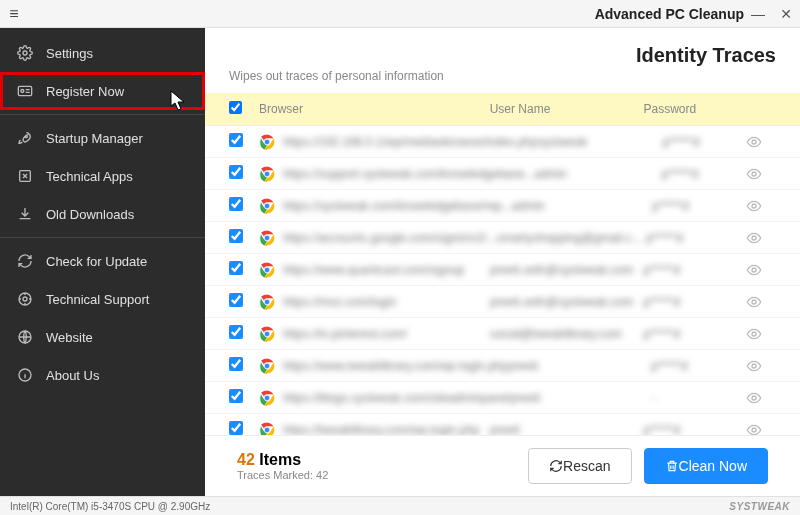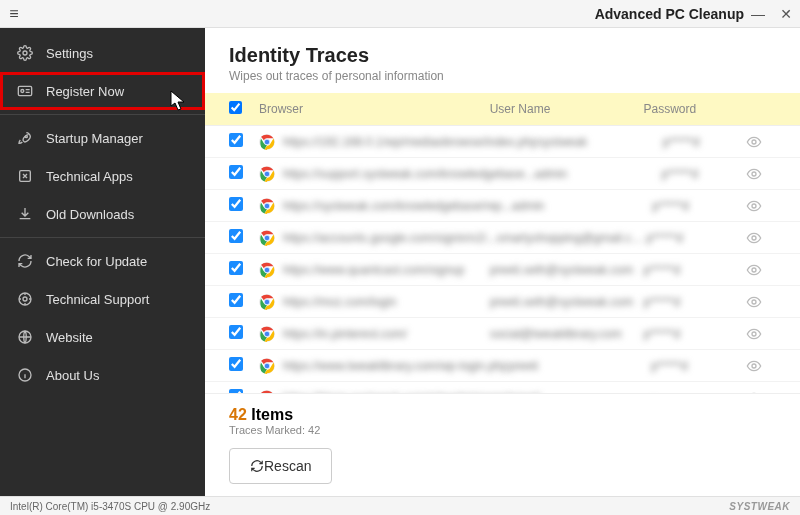"Identity Traces" .main-header h1 { text-align: none -> right }
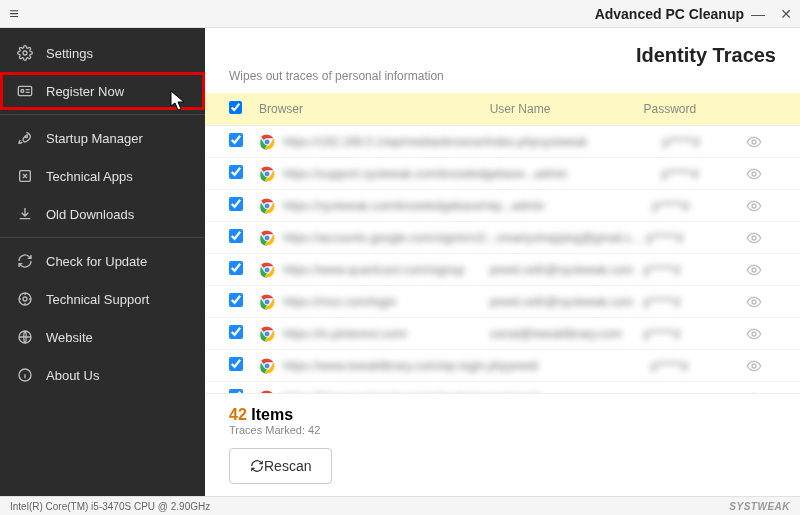"42 Items" .footer { align-items: flex-start -> center; flex-direction: column -> none; padding: 12px 24px -> 12px 32px }
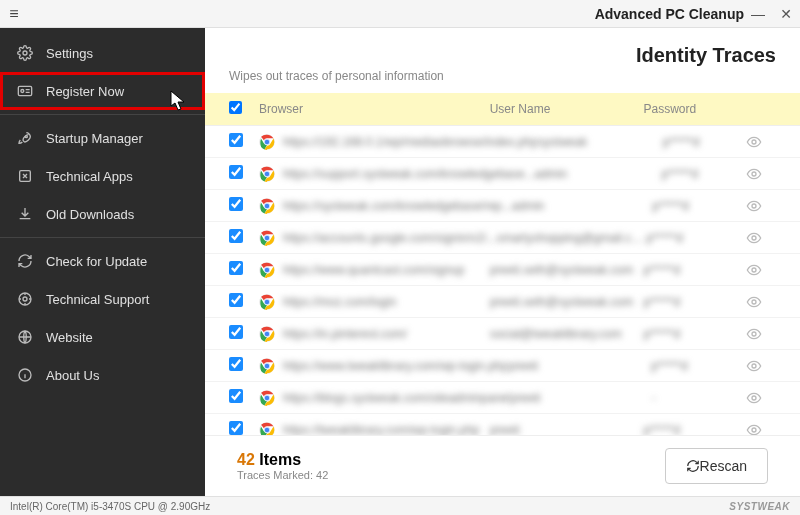"Clean Now" button.btn { html: none -> <button> <span> <svg> <path></path> </svg> </span> <span>Clean Now</span> </button> }
